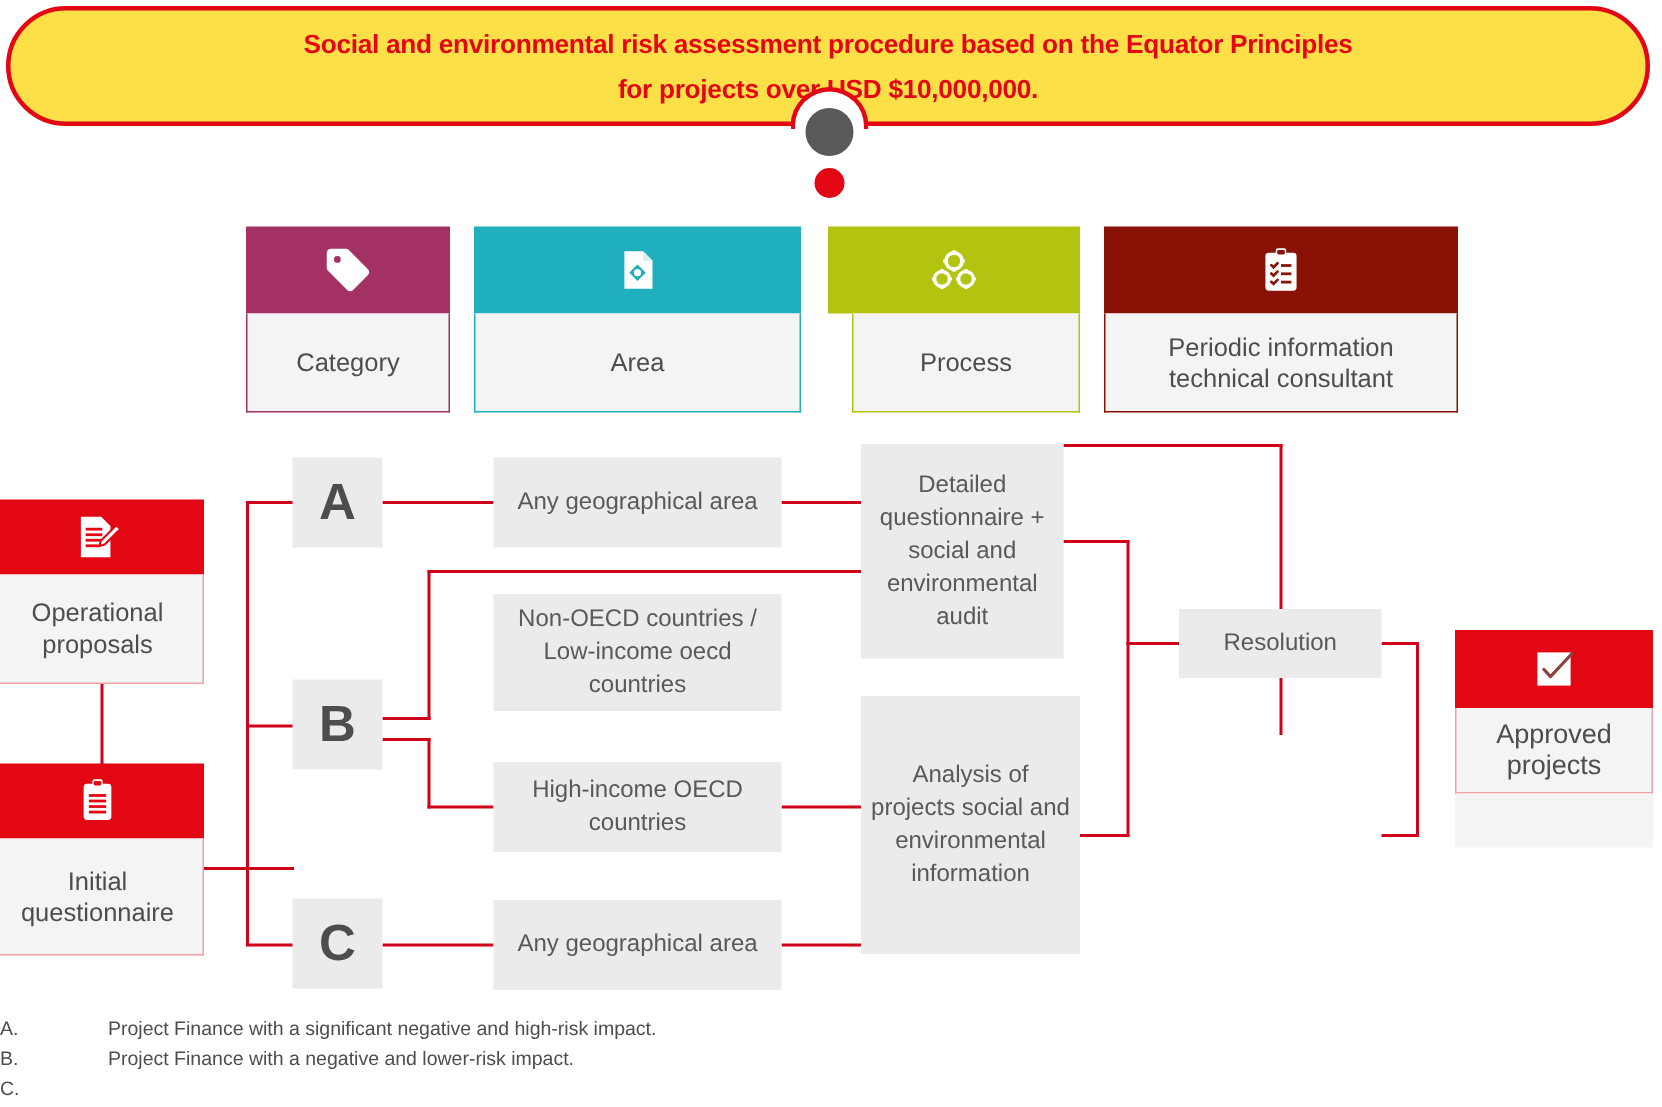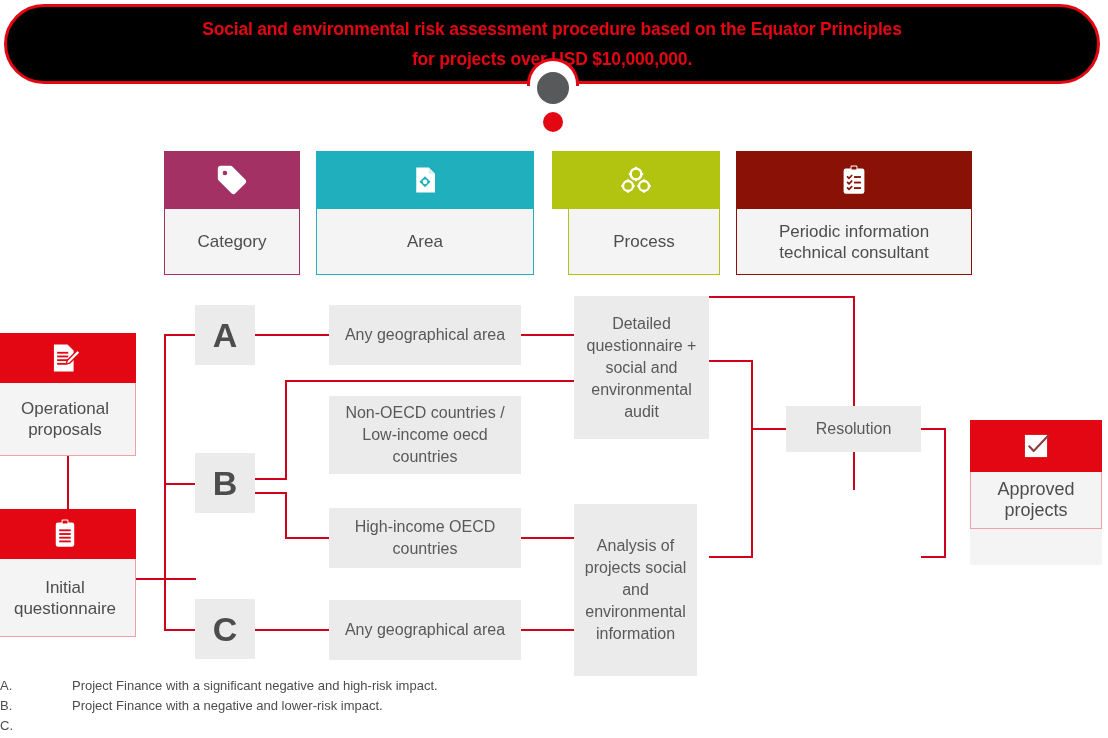"Social and environmental risk assessment" .banner { background: #000000 -> #fde047 }
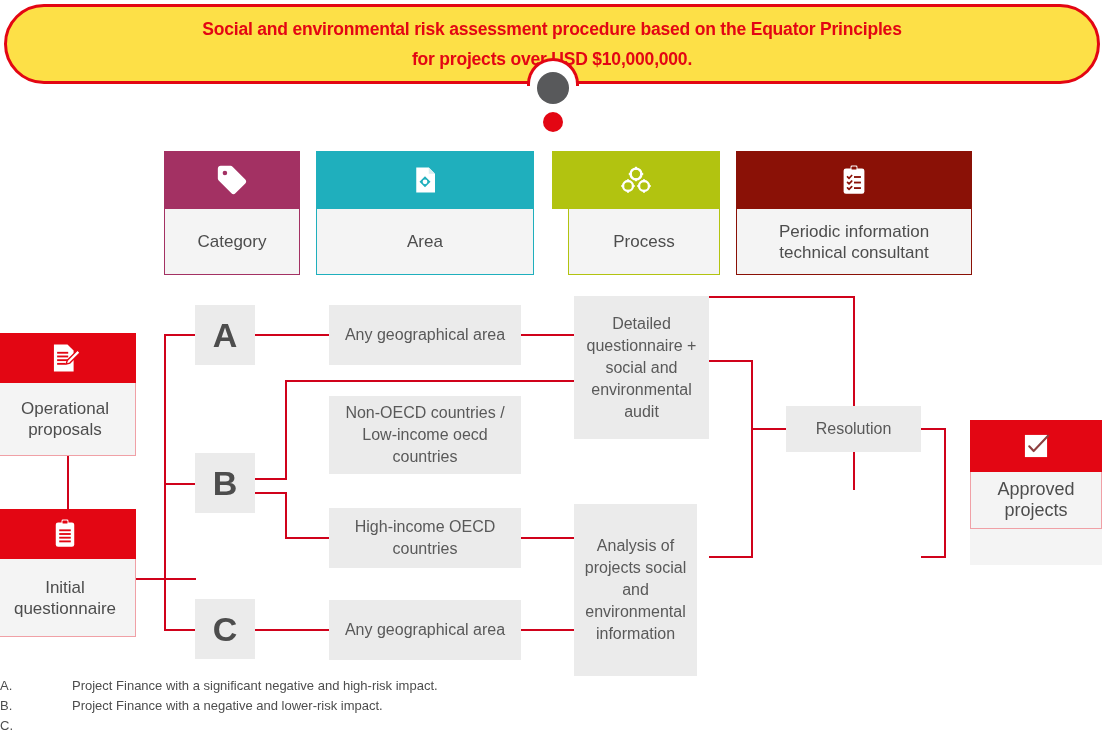"Analysis of projects social and" div.gbox { top: 504px -> 464px; width: 123px -> 146px }
